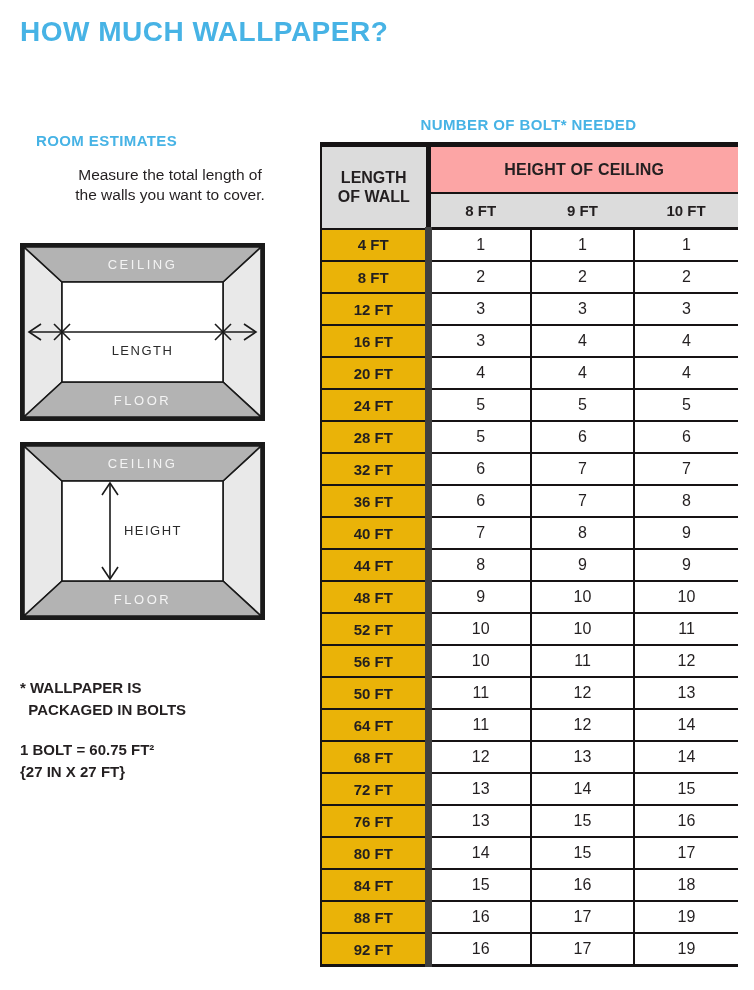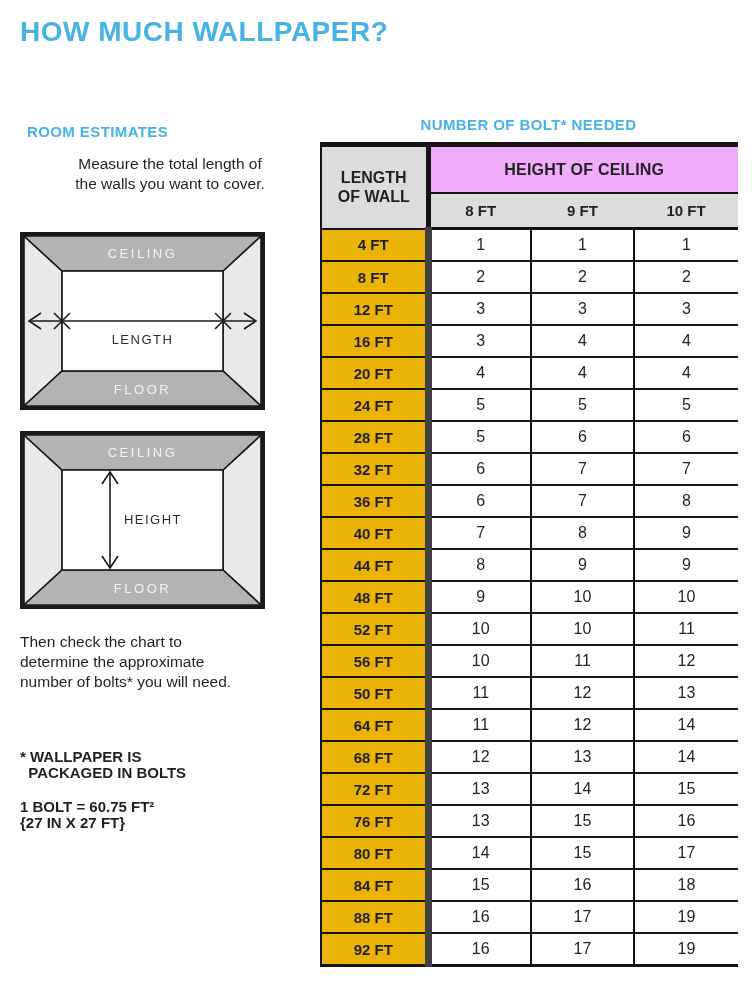"ROOM ESTIMATES" .section-heading { margin: 7px -> 16px }
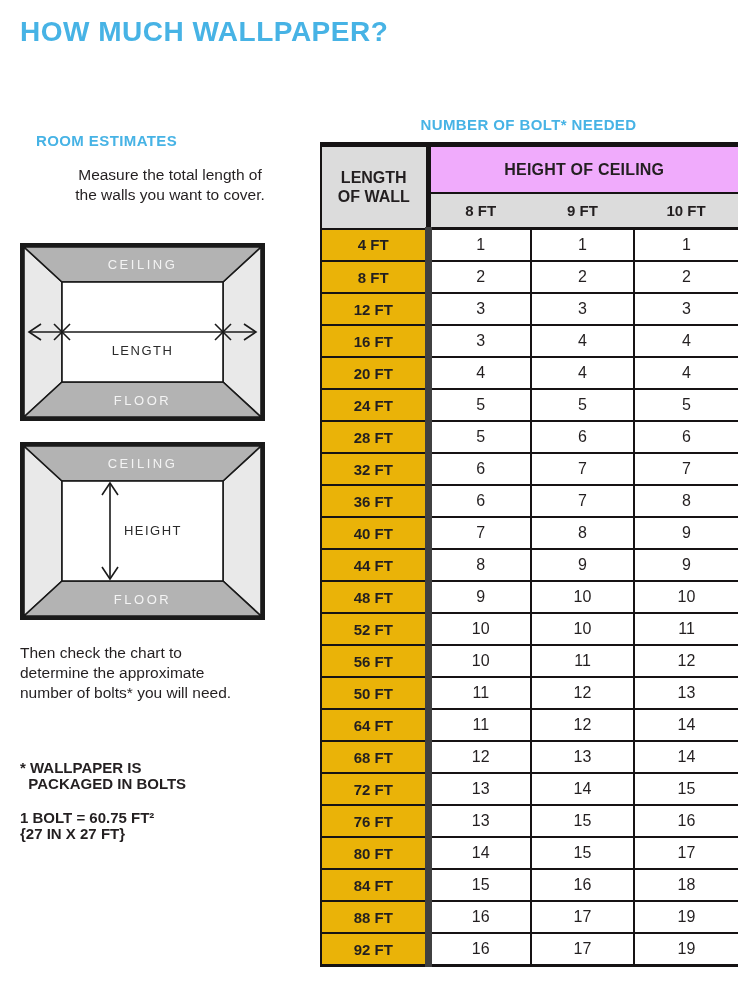"HEIGHT OF CEILING" th.group-header { background: #f0abfc -> #fca5a5 }
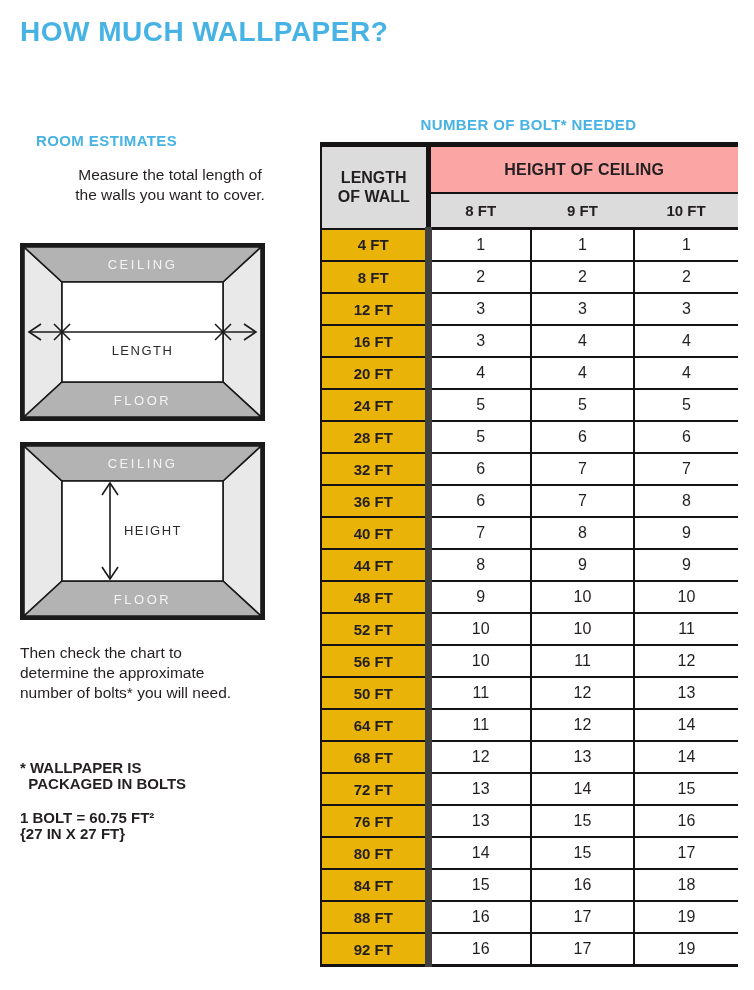"Then check the chart to" p.para { html: <p>Then check the chart to determine the approximate number of bolts* you will need.</p> -> none }
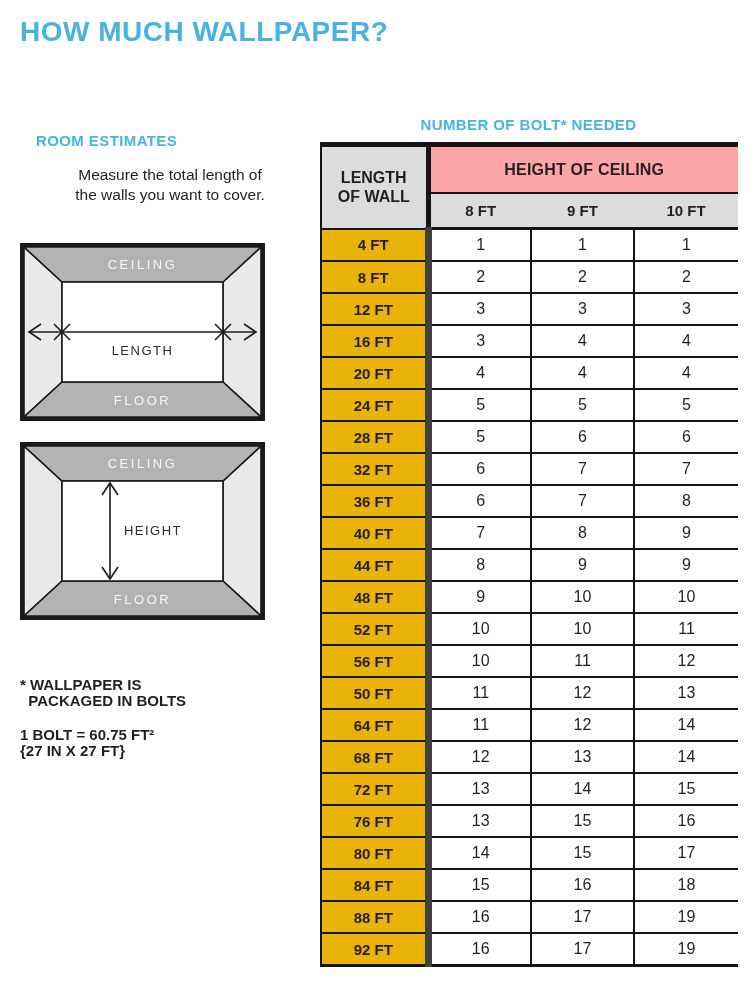"* WALLPAPER IS" .bold-note { line-height: 16px -> 22px }
